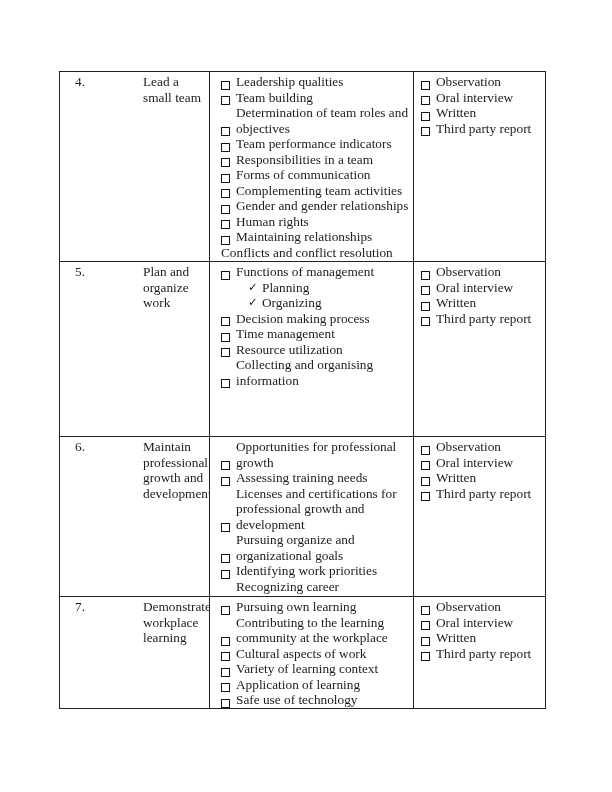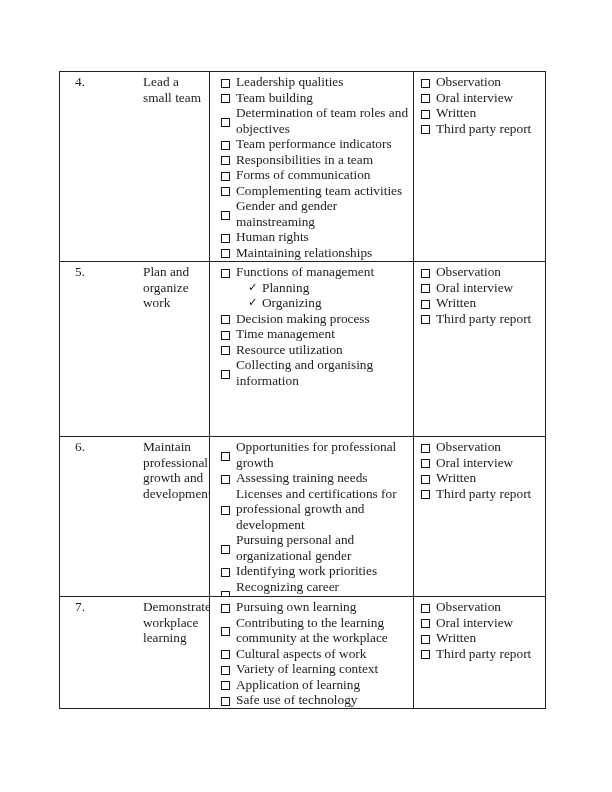"Leadership qualities" .item { align-items: center -> flex-end }
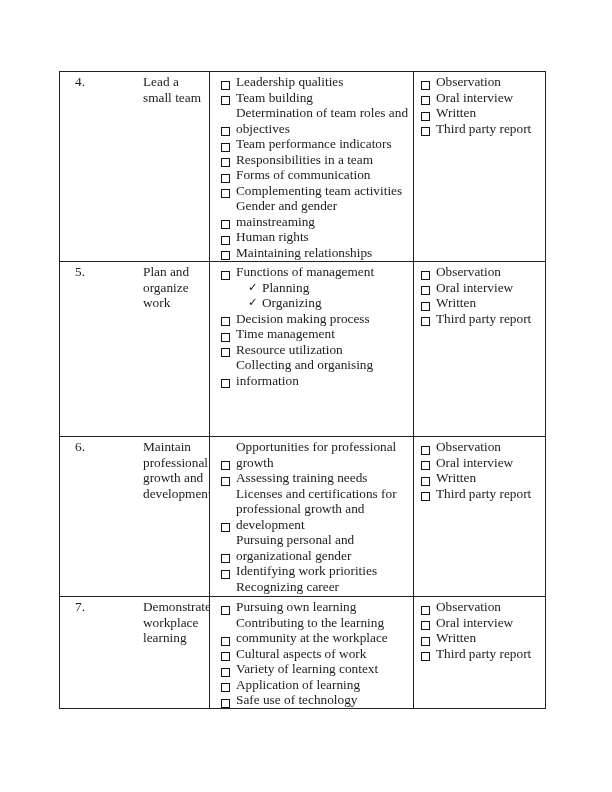"Gender and gender mainstreaming" span.itxt { text: mainstreaming -> relationships }
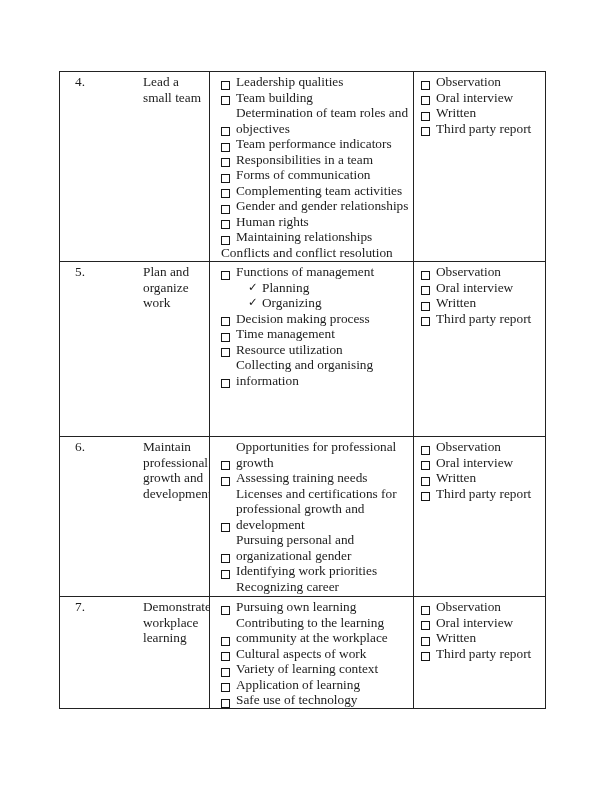"Pursuing personal and organizational" span.itxt { text: personal and organizational gender -> organize and organizational goals }
